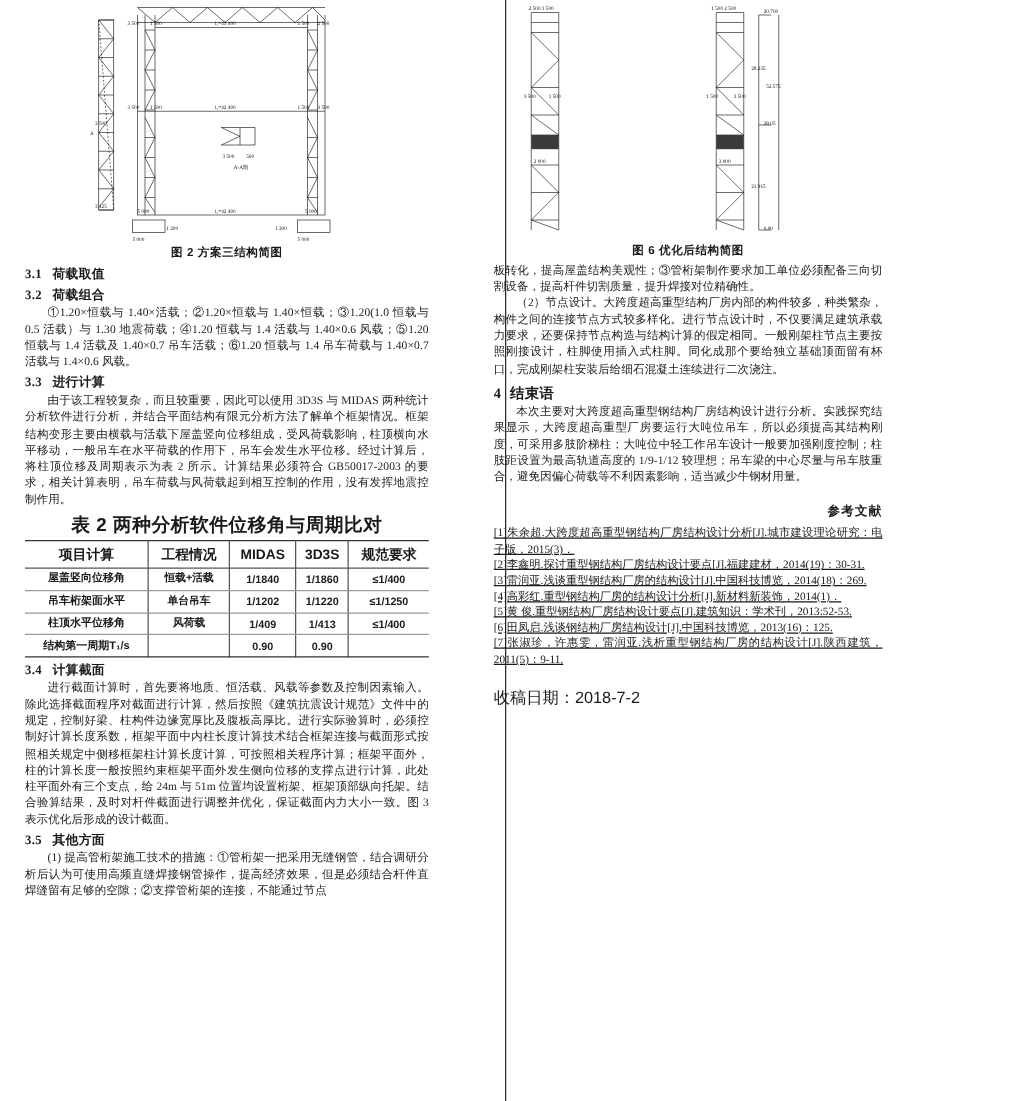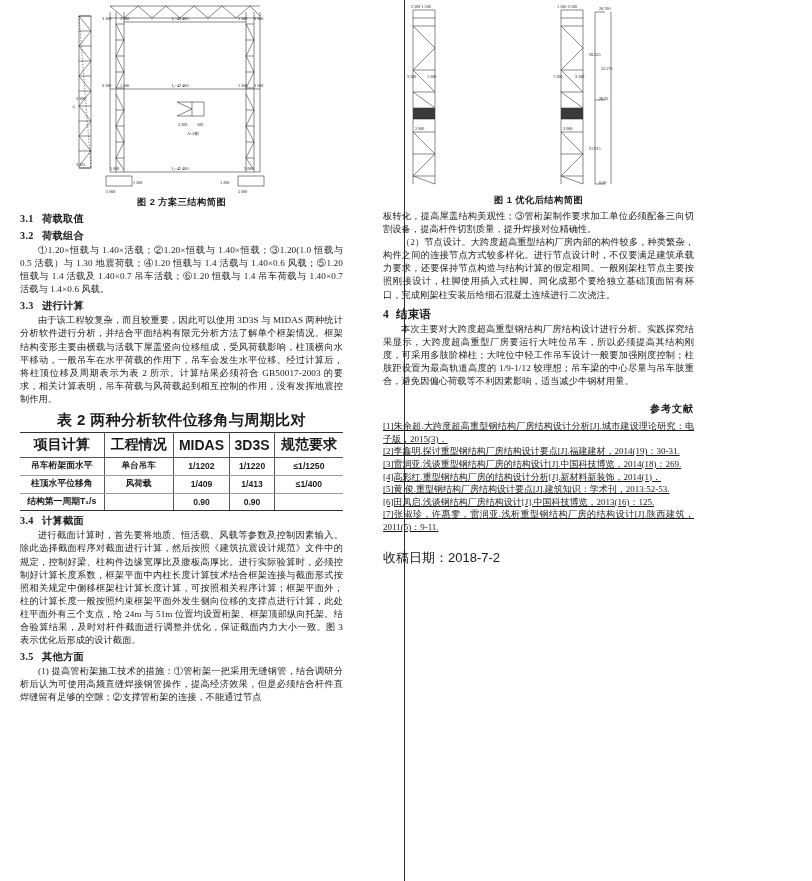"图 2 方案三结构简图" .page { gap: 4px -> 16px }
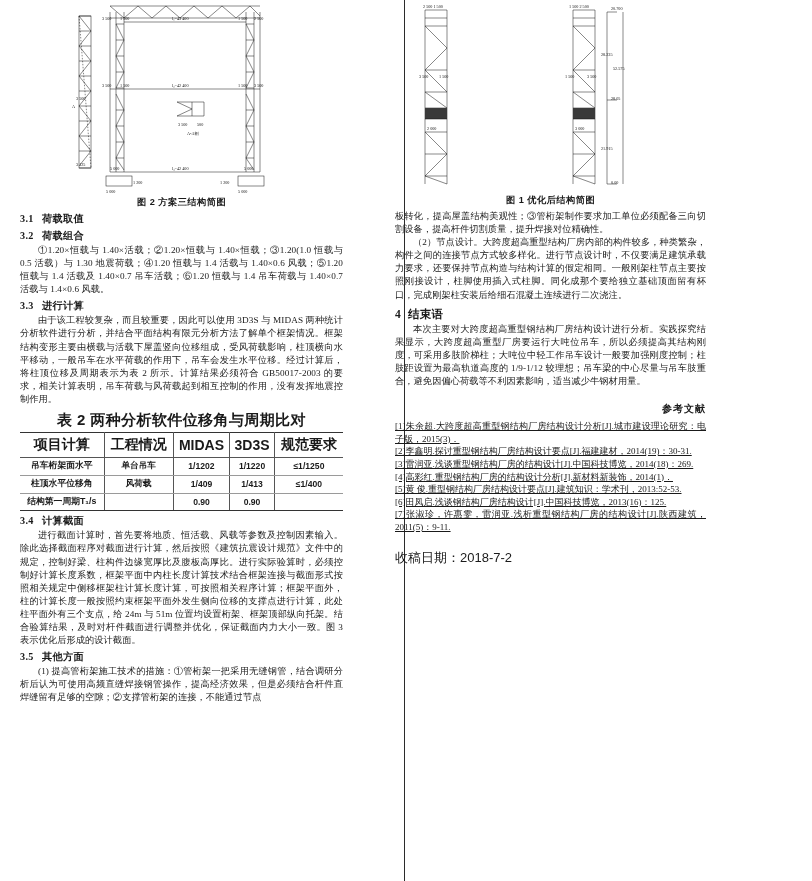"图 1 优化后结构简图" div.fig-cap { text: 1 -> 6 }
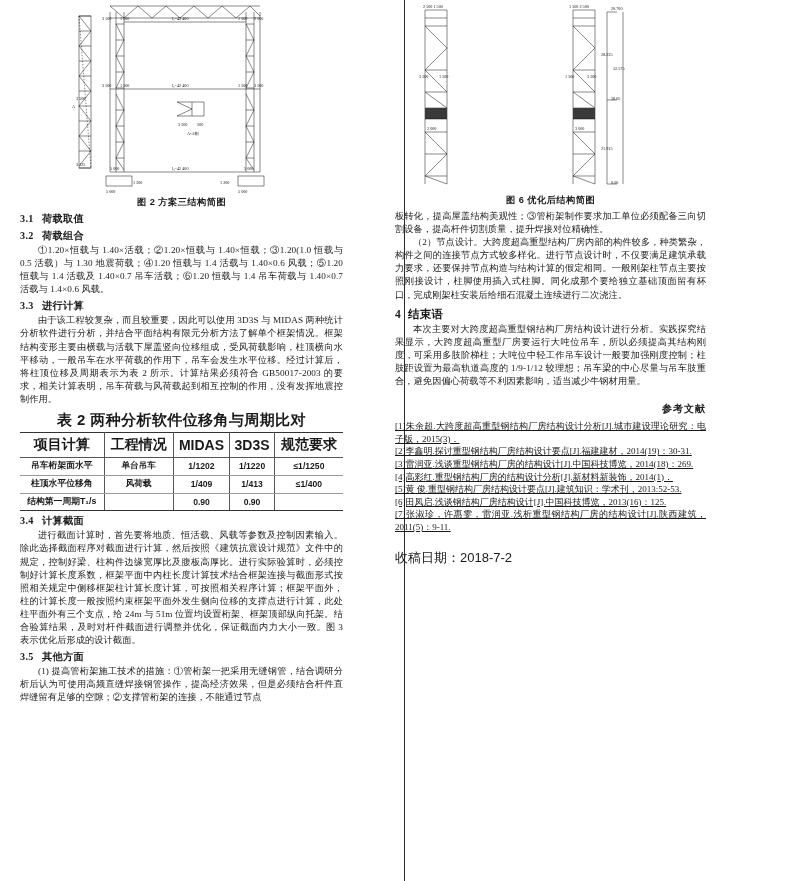"项目计算" table.data thead th { font-size: 14px -> 11px }
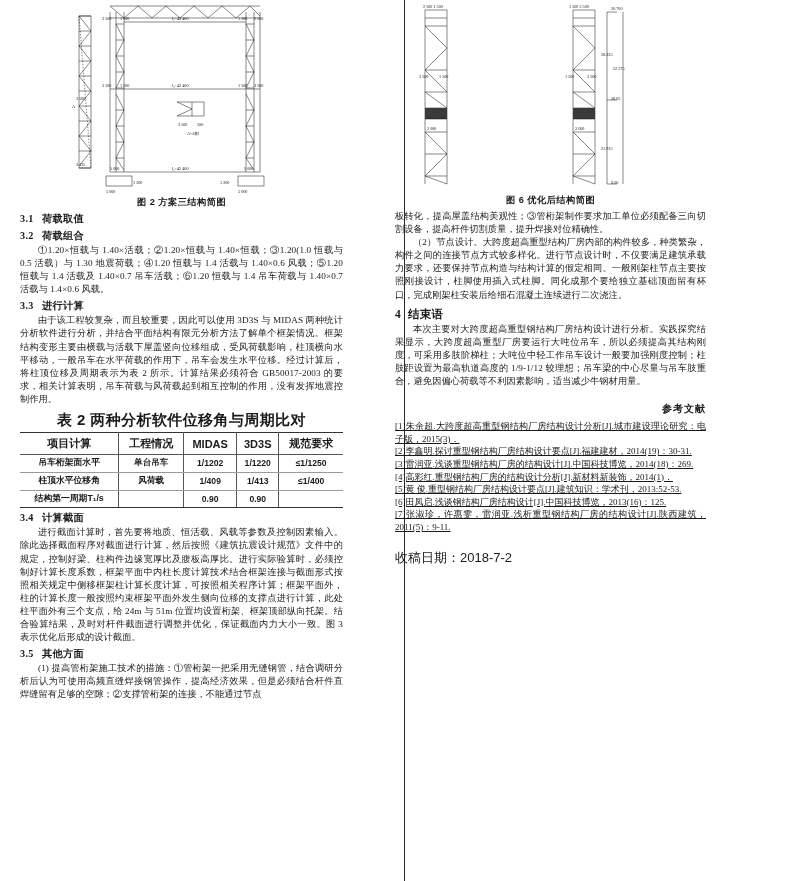"屋盖竖向位移角" tr { html: none -> <tr> <td>屋盖竖向位移角</td> <td>恒载+活载</td> <td>1/1840</td> <td>1/1860</td> <td>≤1/400</td> </tr> }
